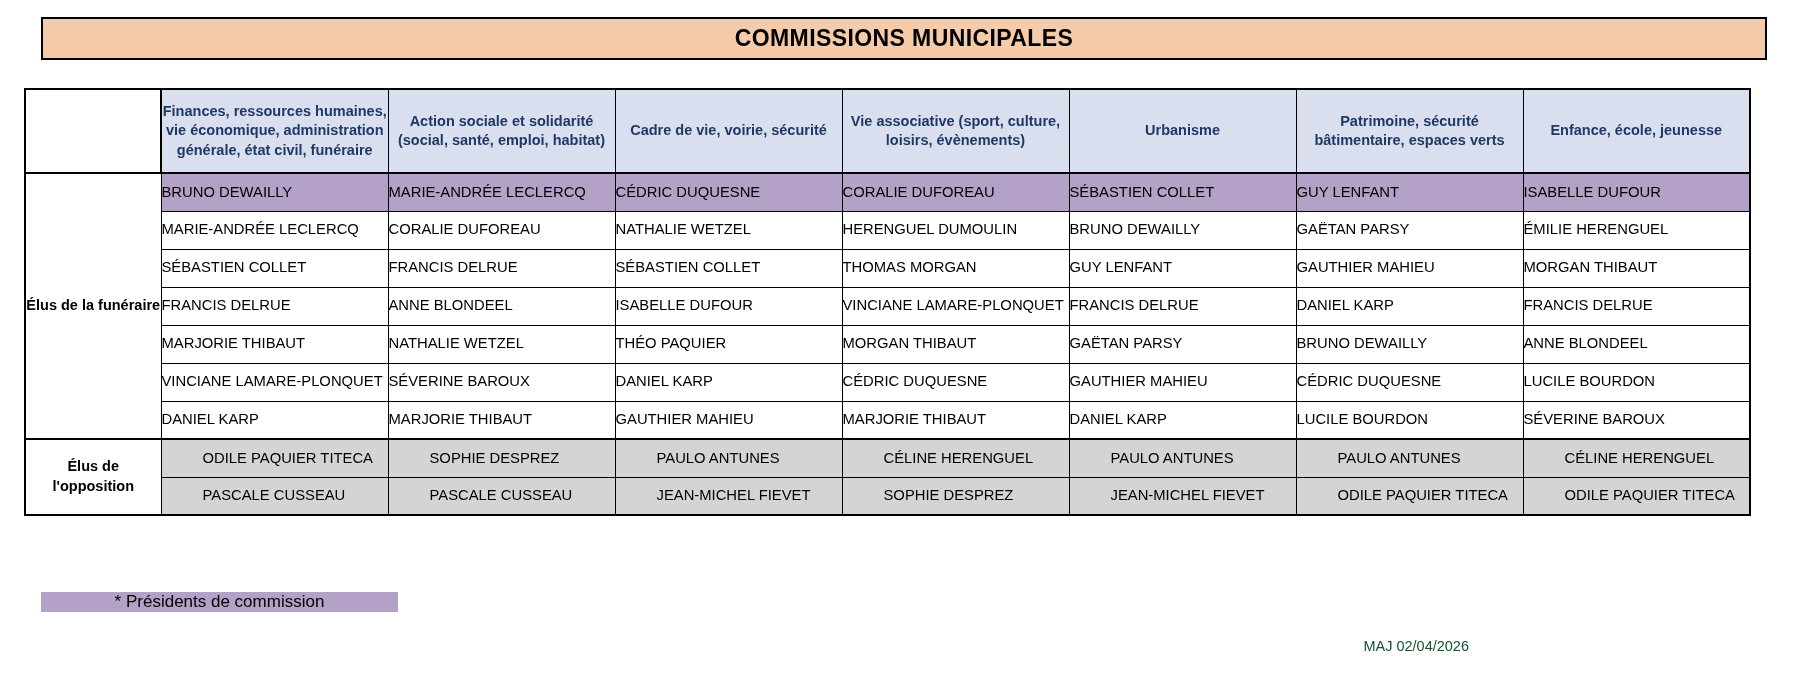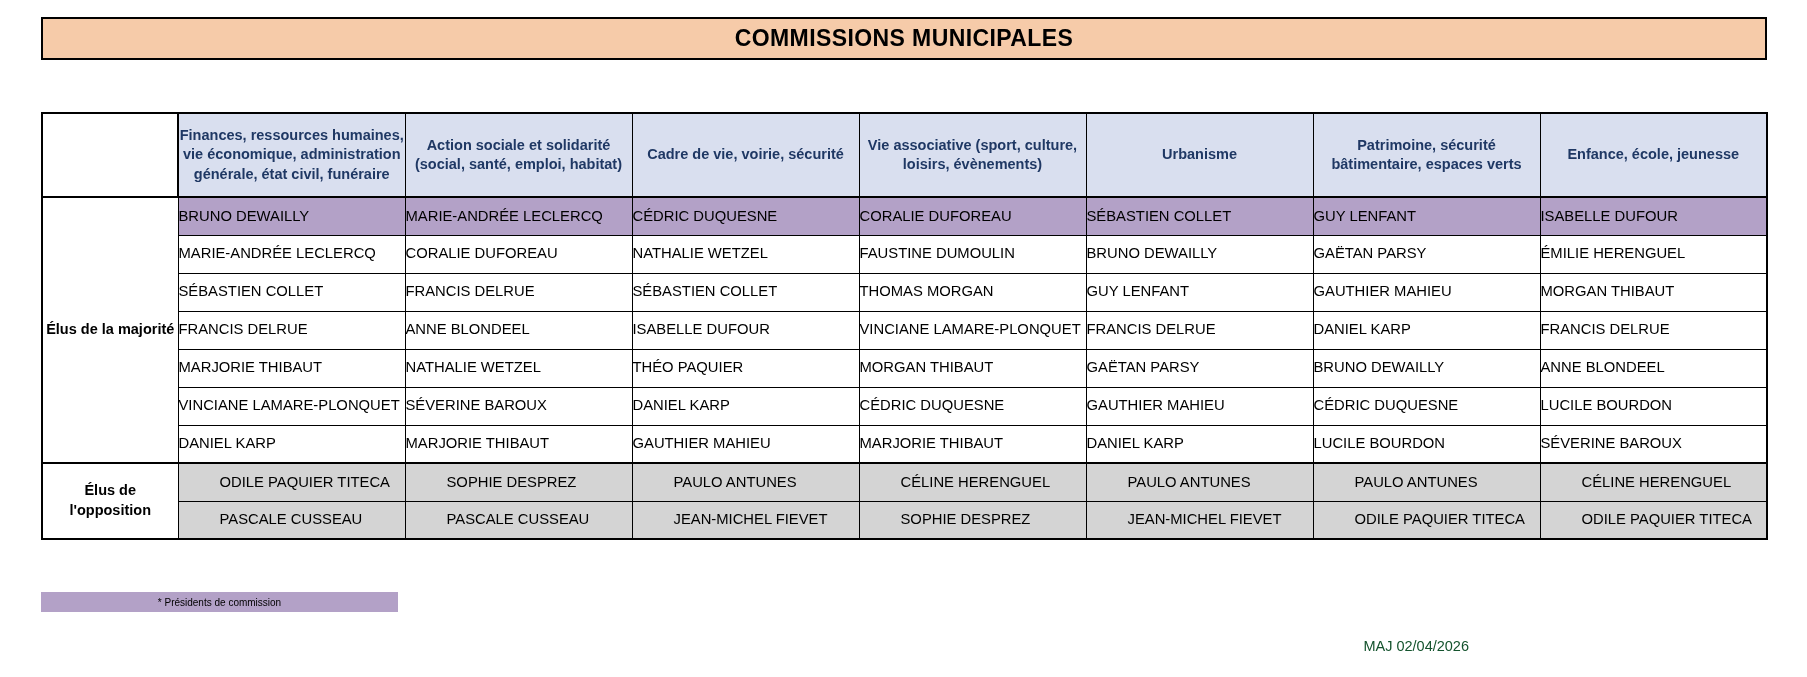"Finances, ressources humaines, vie" .table-wrap { left: 41px -> 24px; margin-top: 24px -> none }
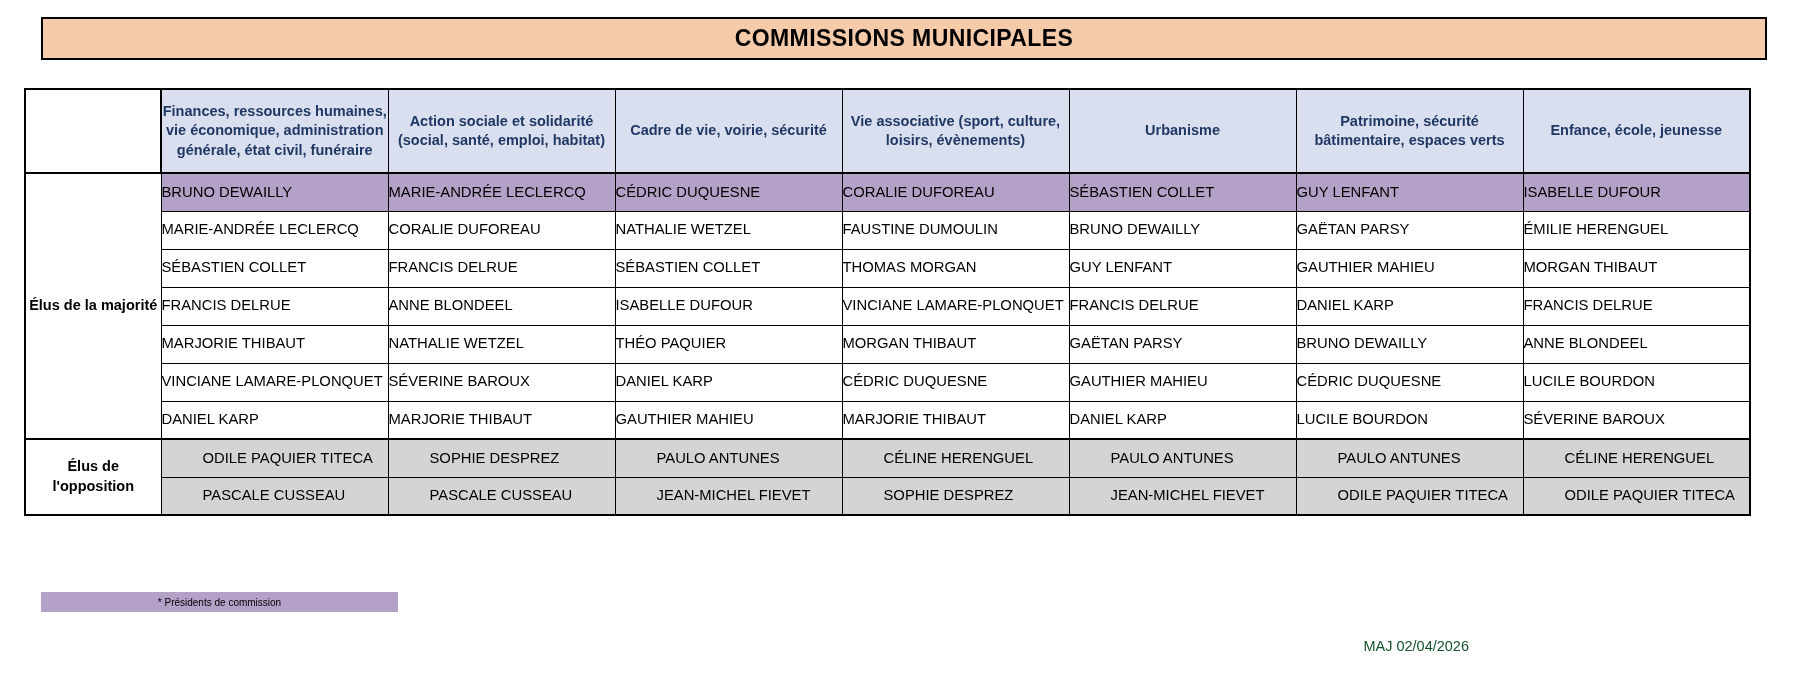"FAUSTINE DUMOULIN" td.name { text: FAUSTINE -> HERENGUEL }
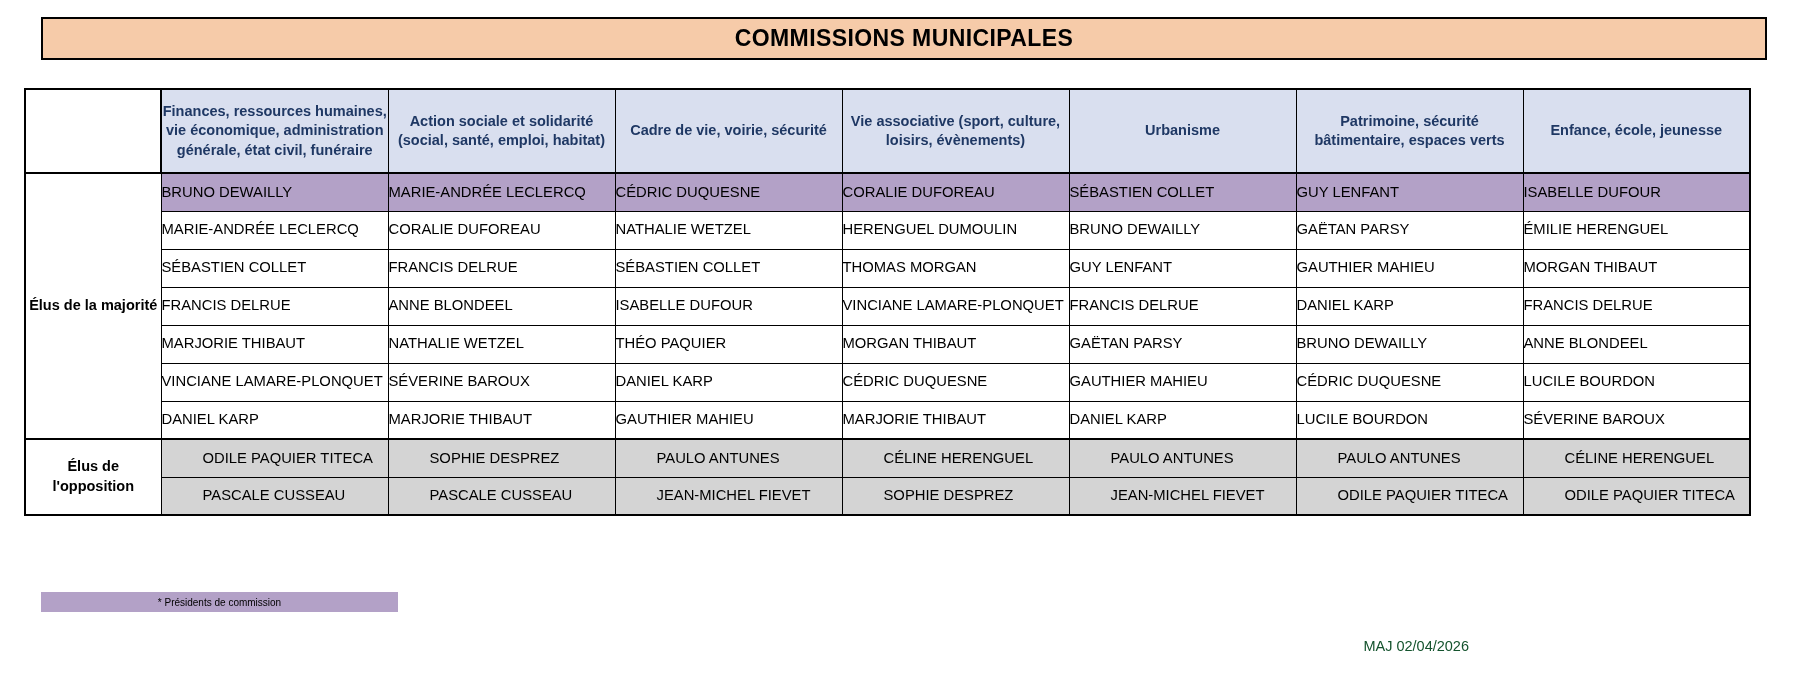"Élus de la majorité" td.side-label { text: majorité -> funéraire }
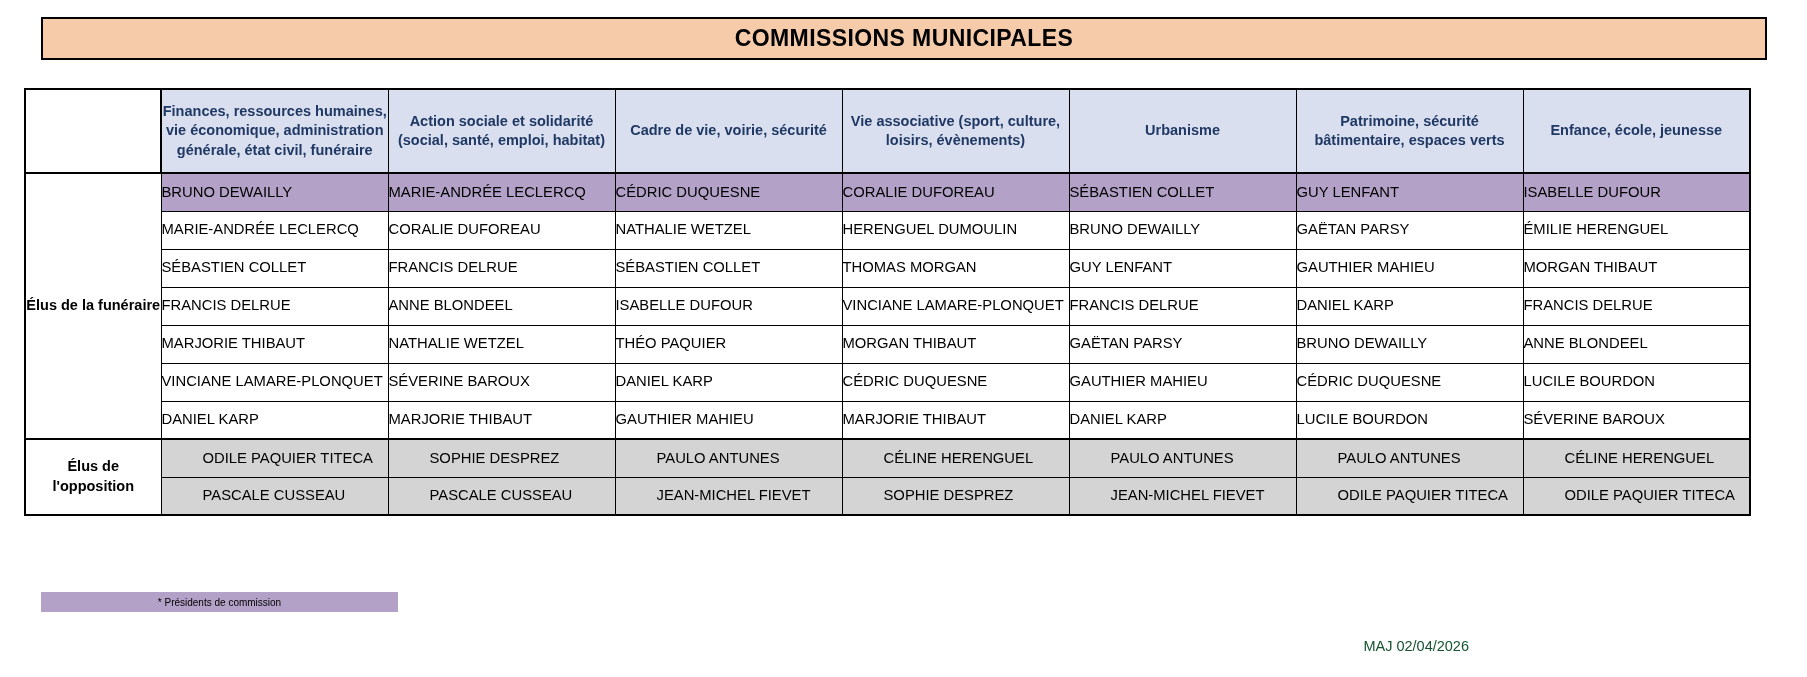"* Présidents de commission" .legend .legend-text { font-size: 10px -> 17px }
